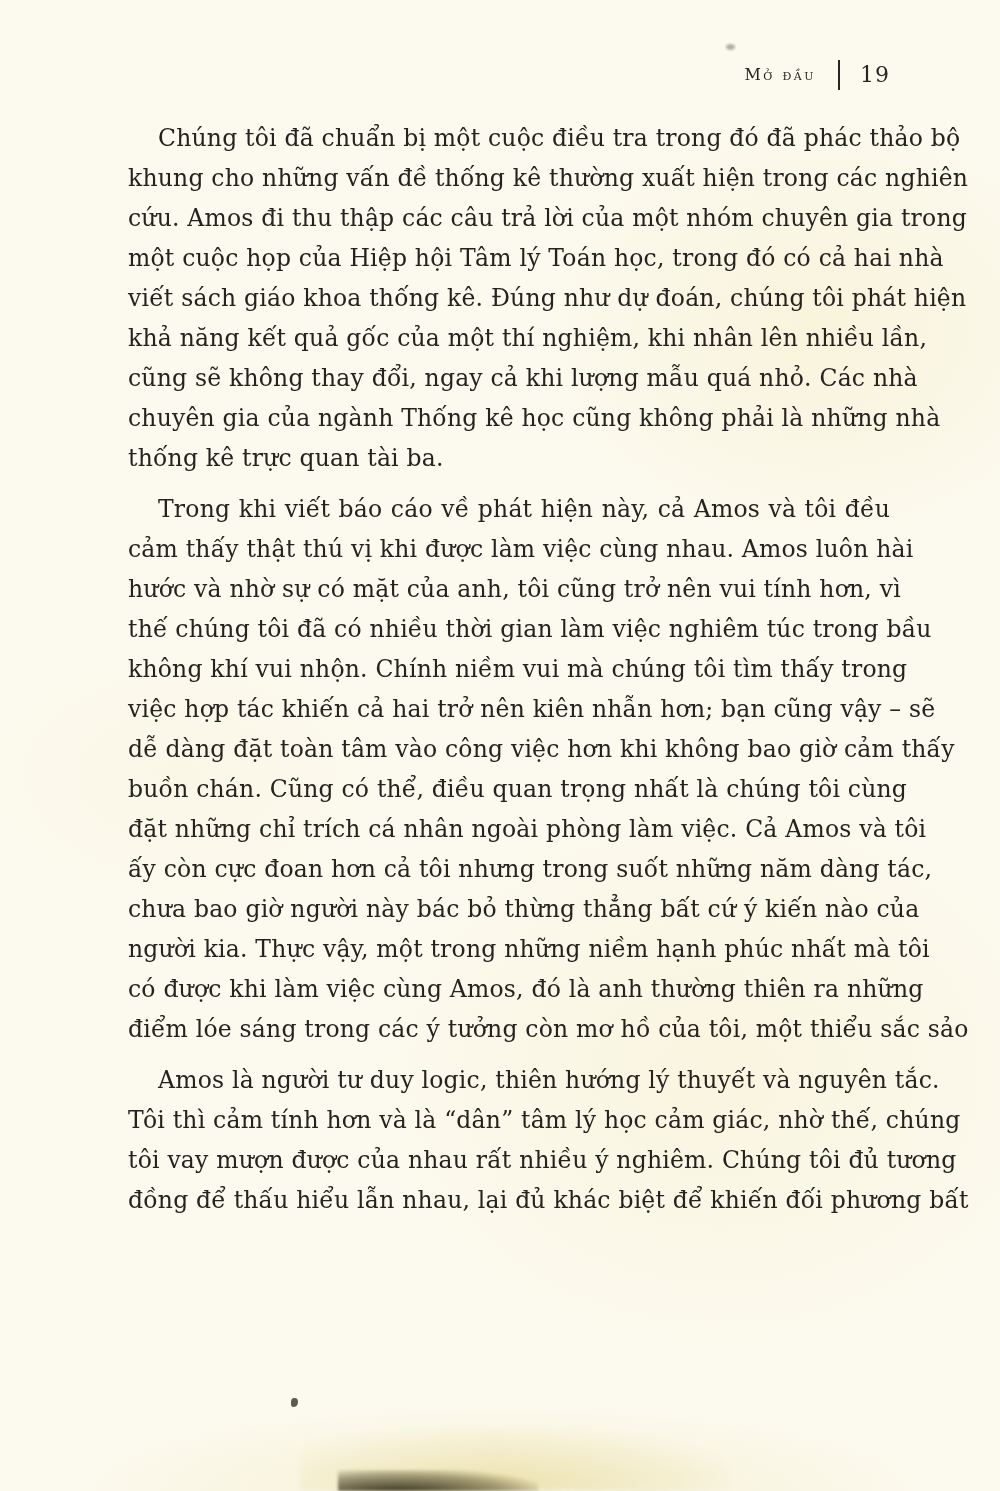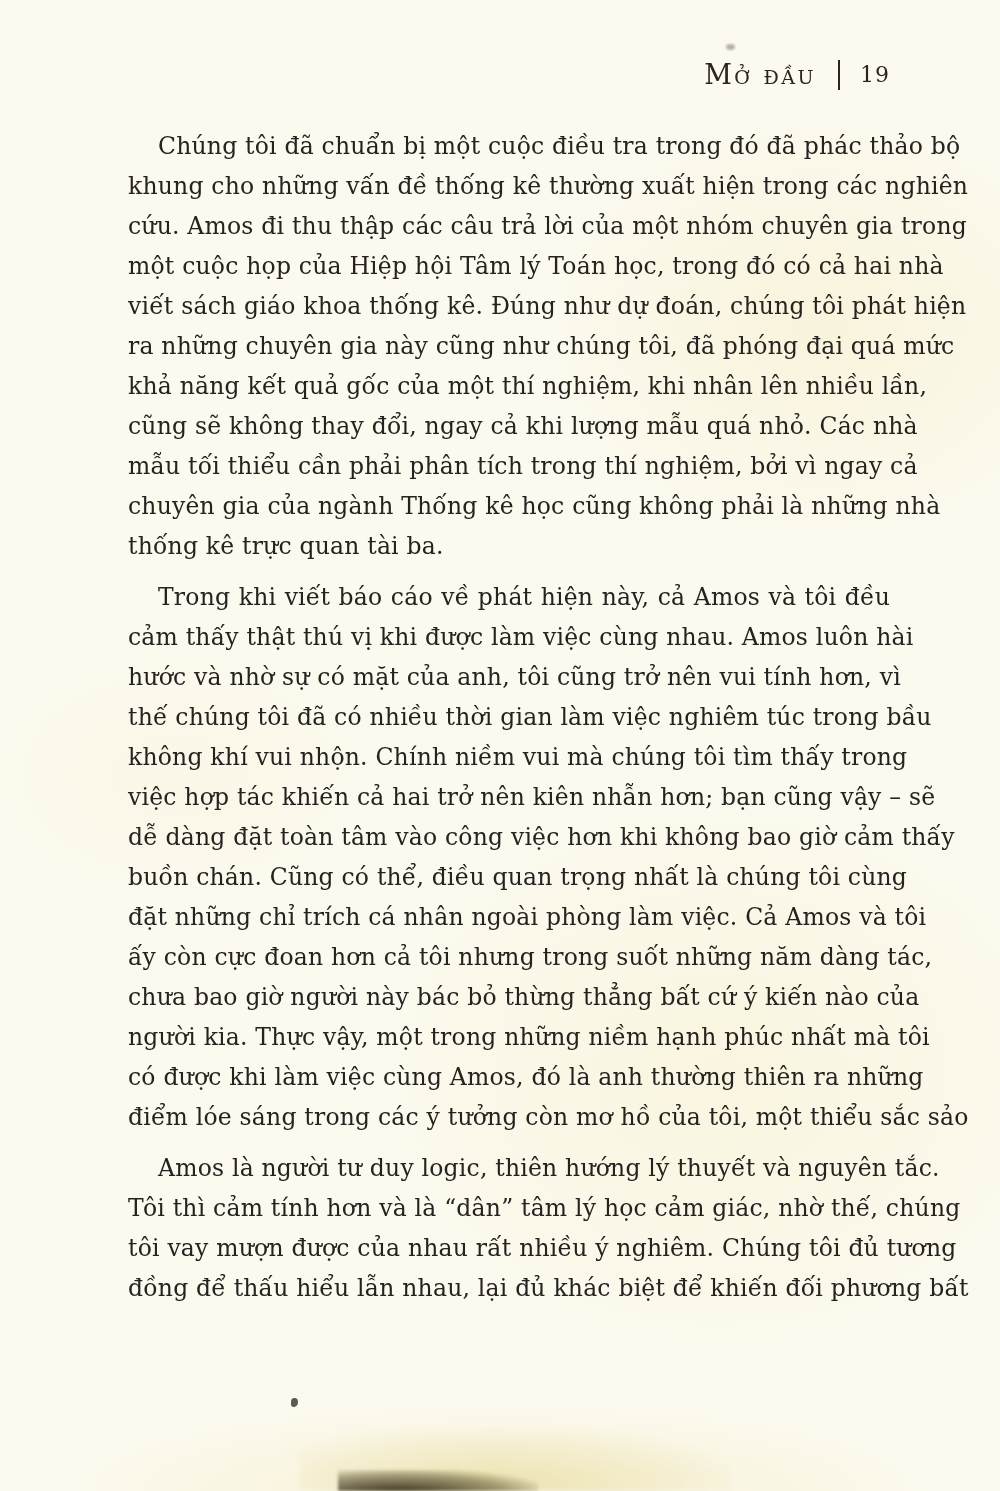"Mở đầu" .section-title { font-size: 27px -> 16px }
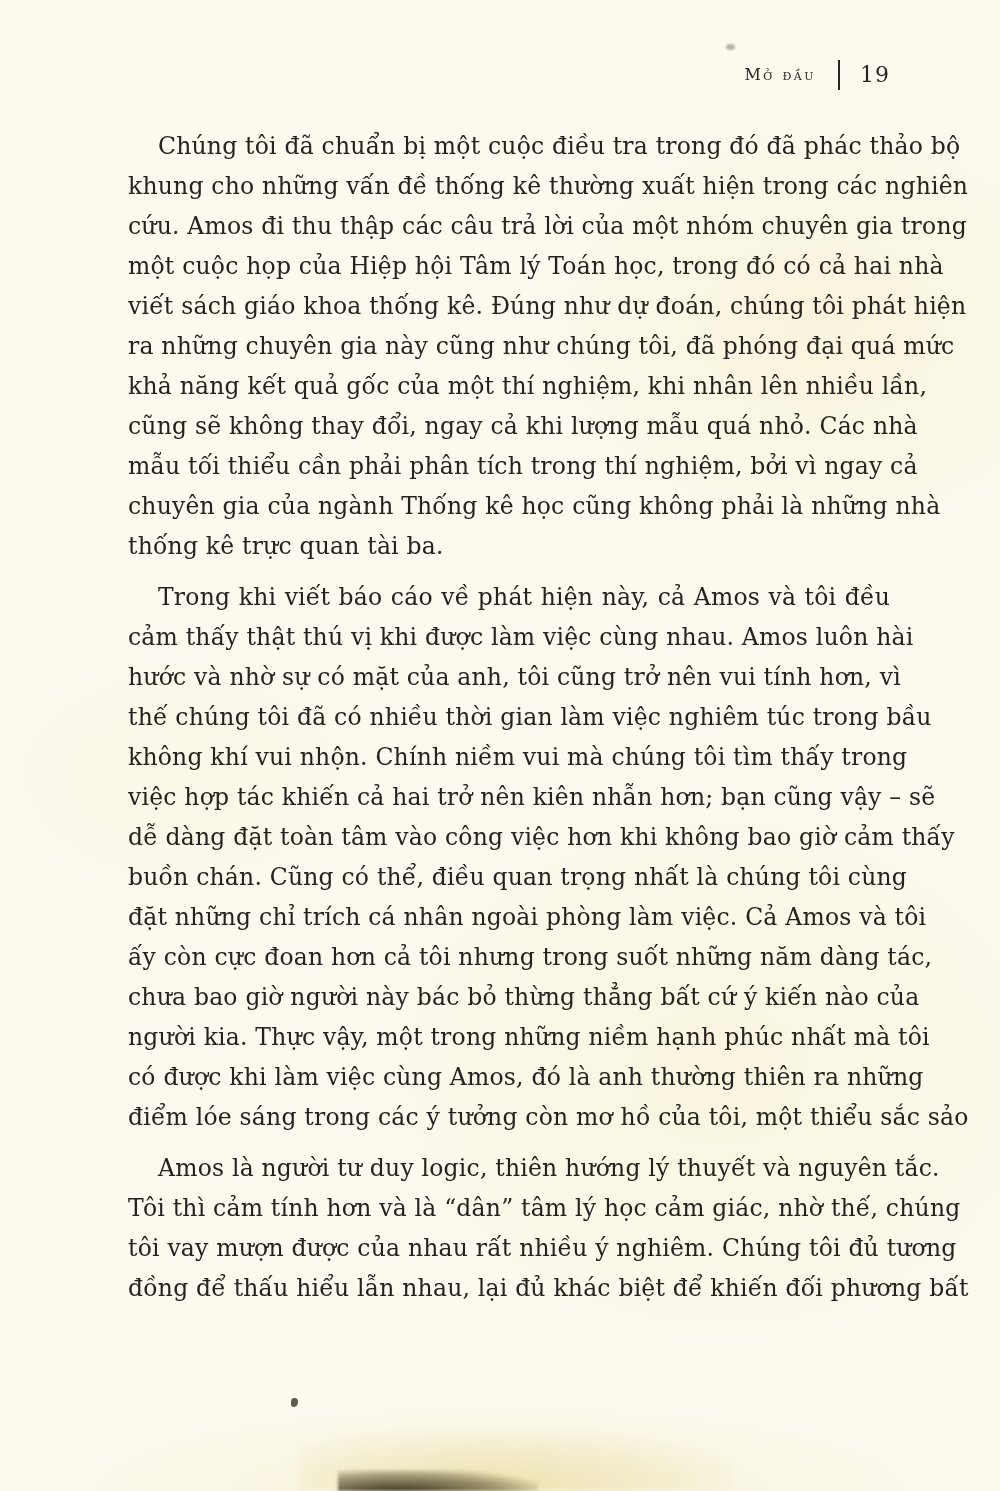"Chúng tôi đã chuẩn bị" .para { margin: 8px 0 11px 0 -> 0 0 11px 0 }
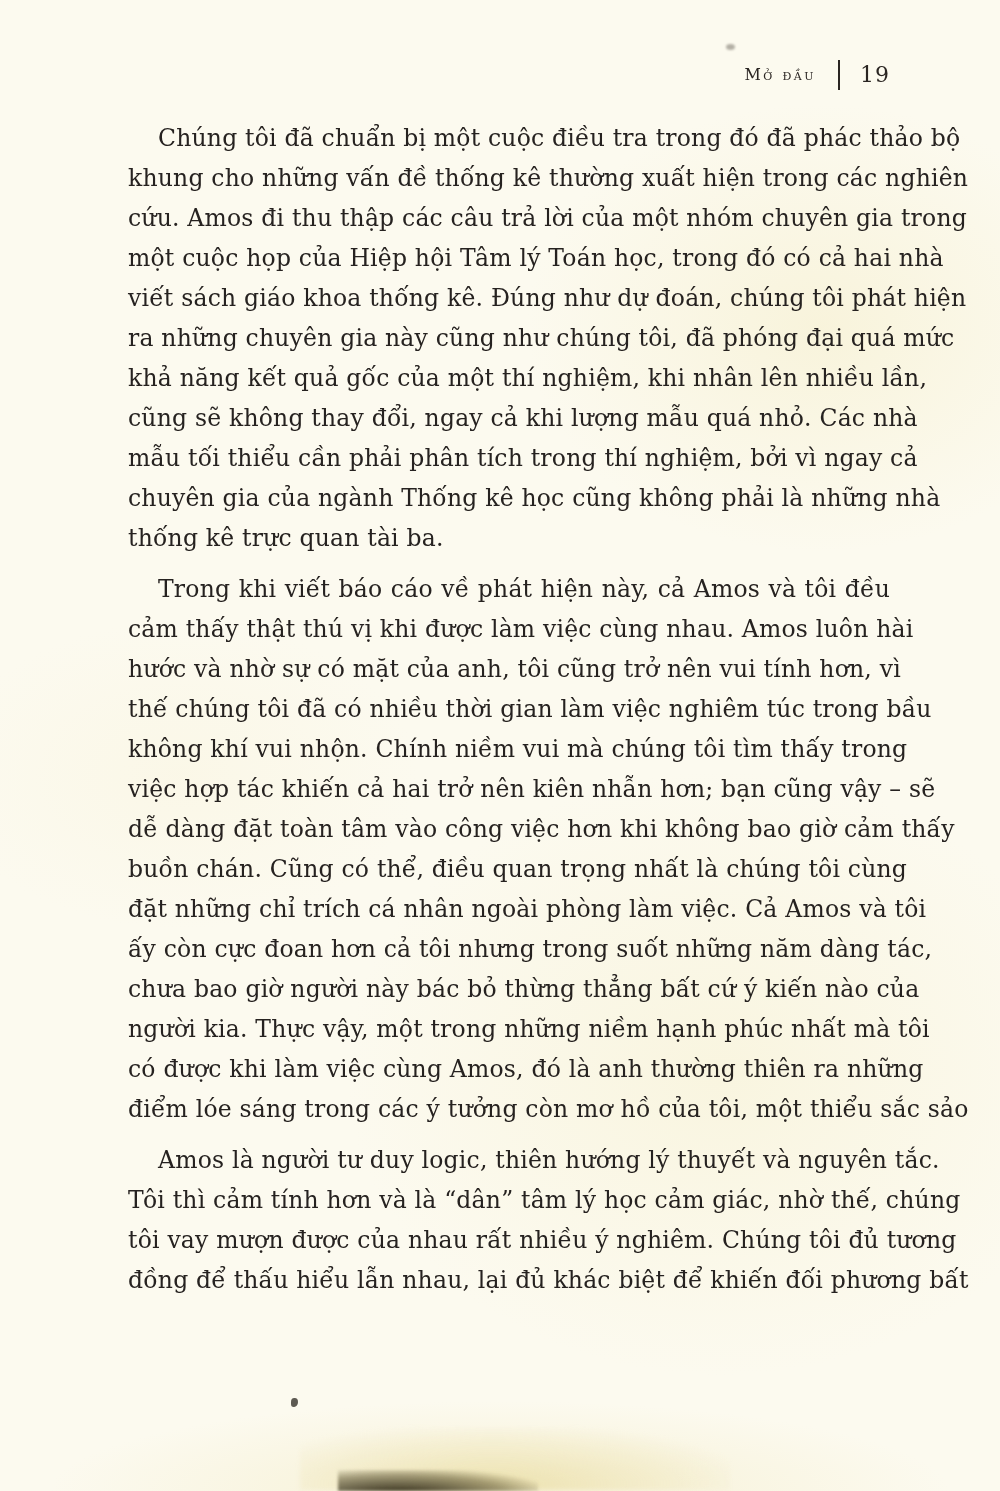"ra những chuyên gia này" div.line { html: <div>ra những chuyên gia này cũng như chúng tôi, đã phóng đại quá mức</div> -> none }
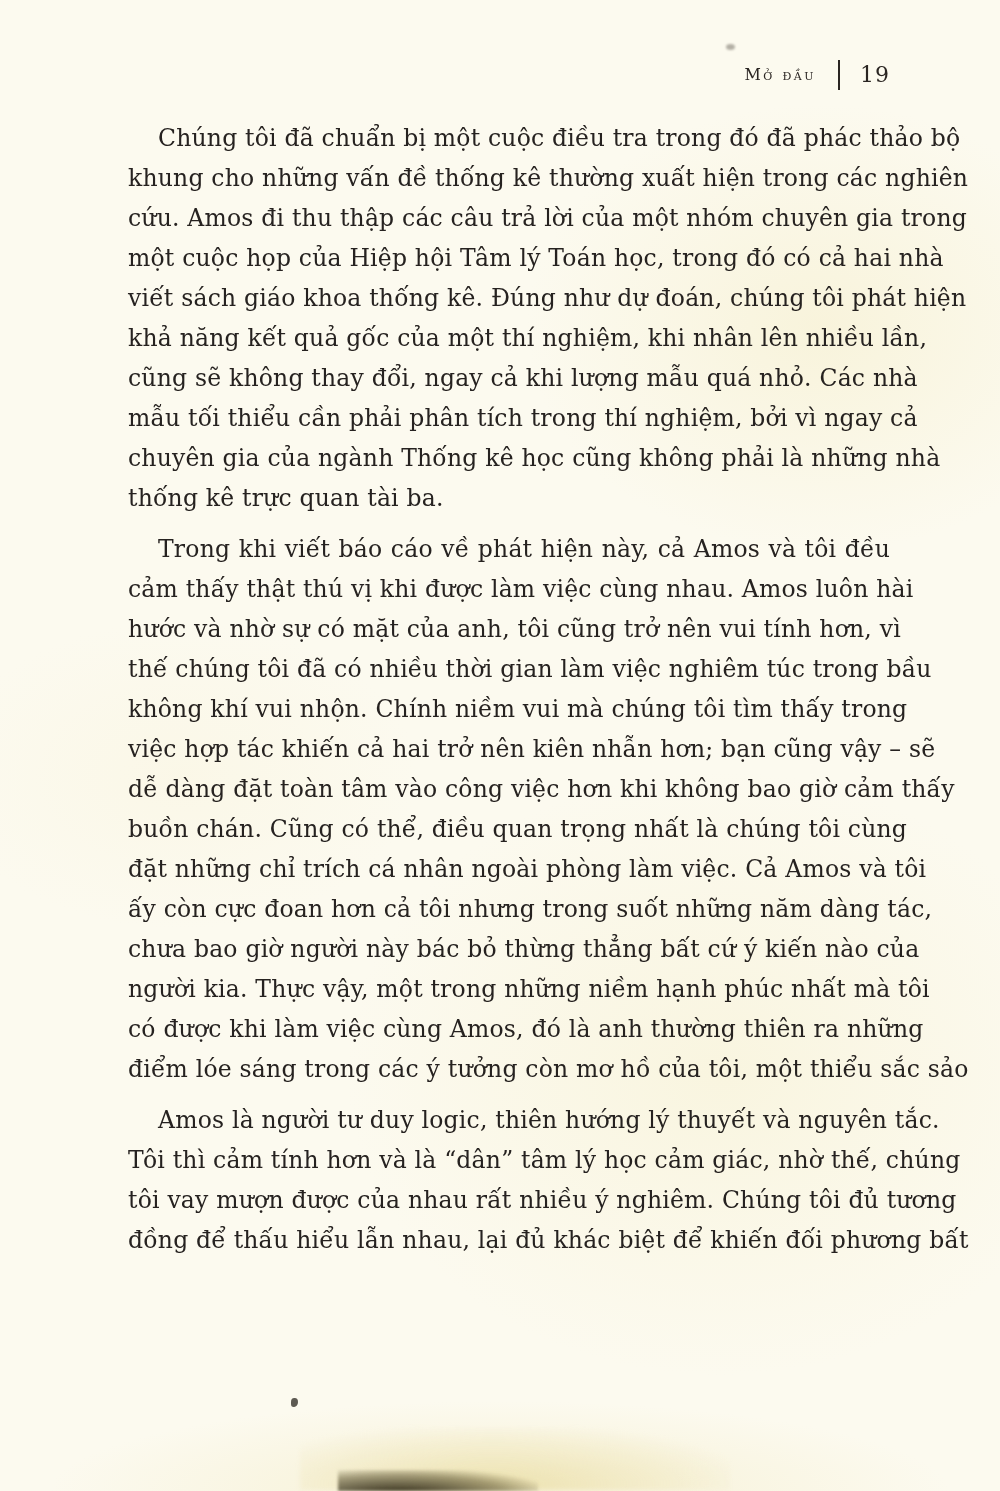"mẫu tối thiểu cần phải" div.line { html: <div>mẫu tối thiểu cần phải phân tích trong thí nghiệm, bởi vì ngay cả</div> -> none }
